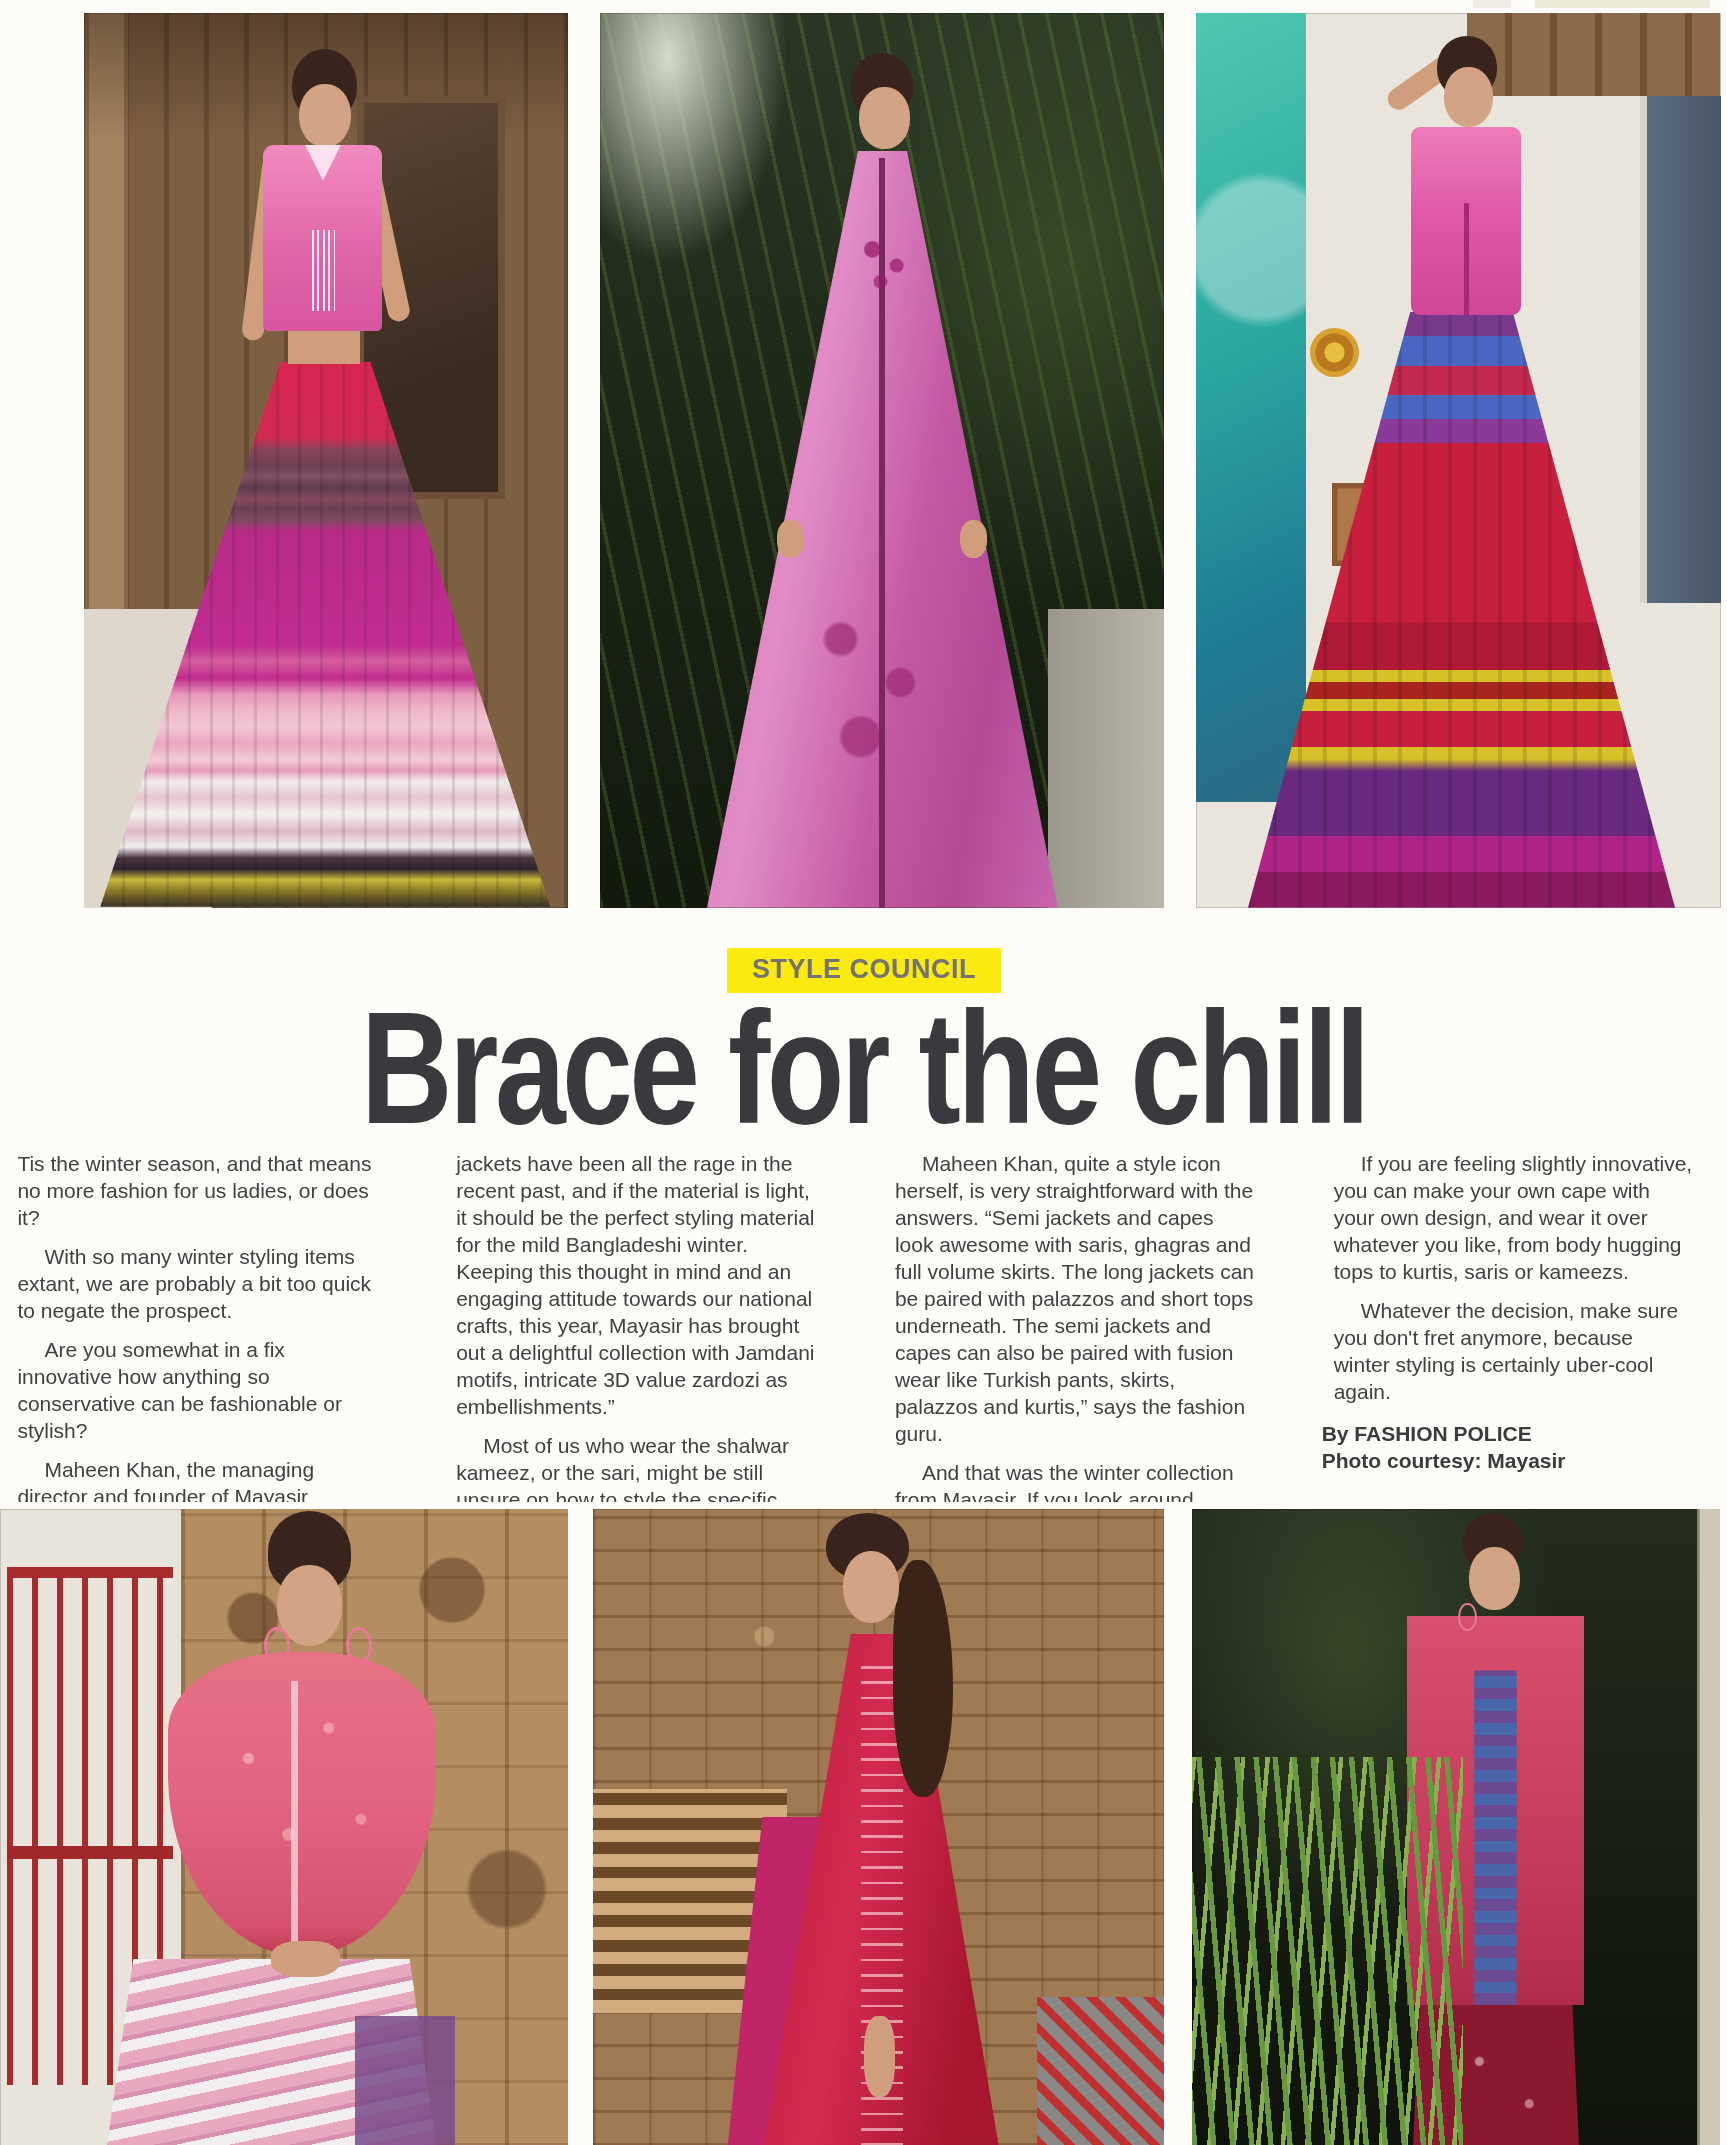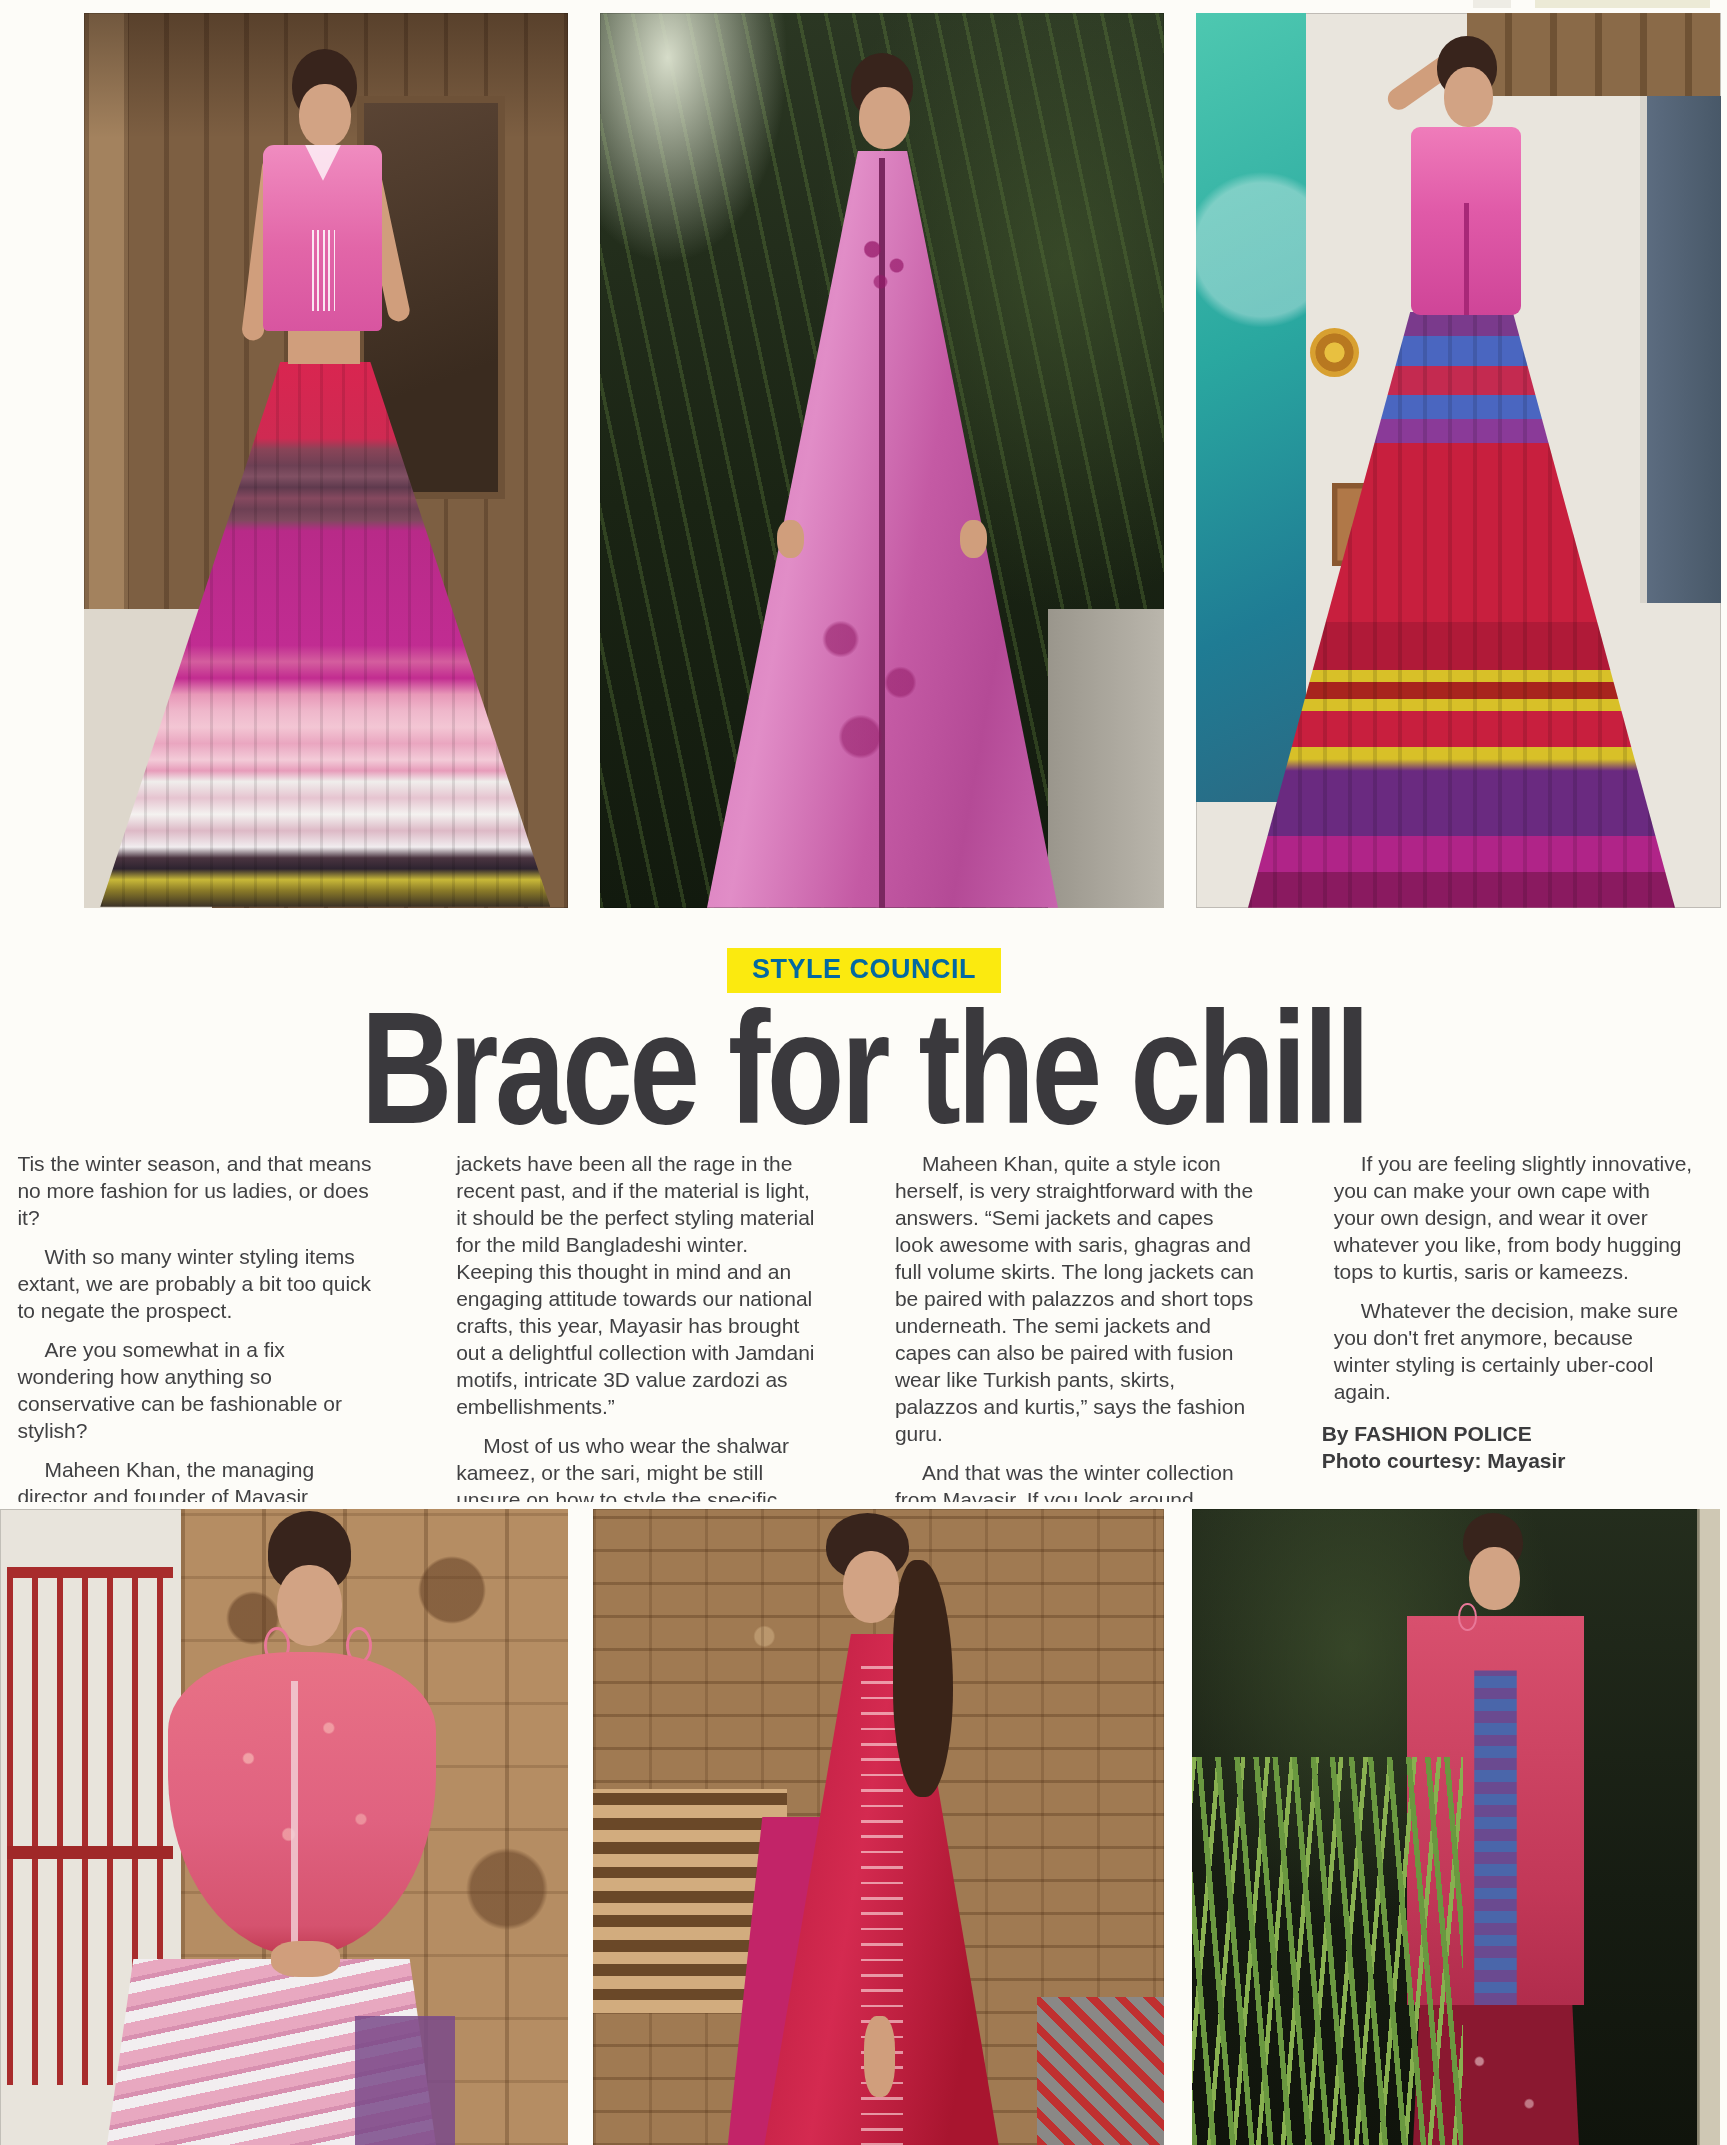"STYLE COUNCIL" .kicker { color: #0369a1 -> #737373 }
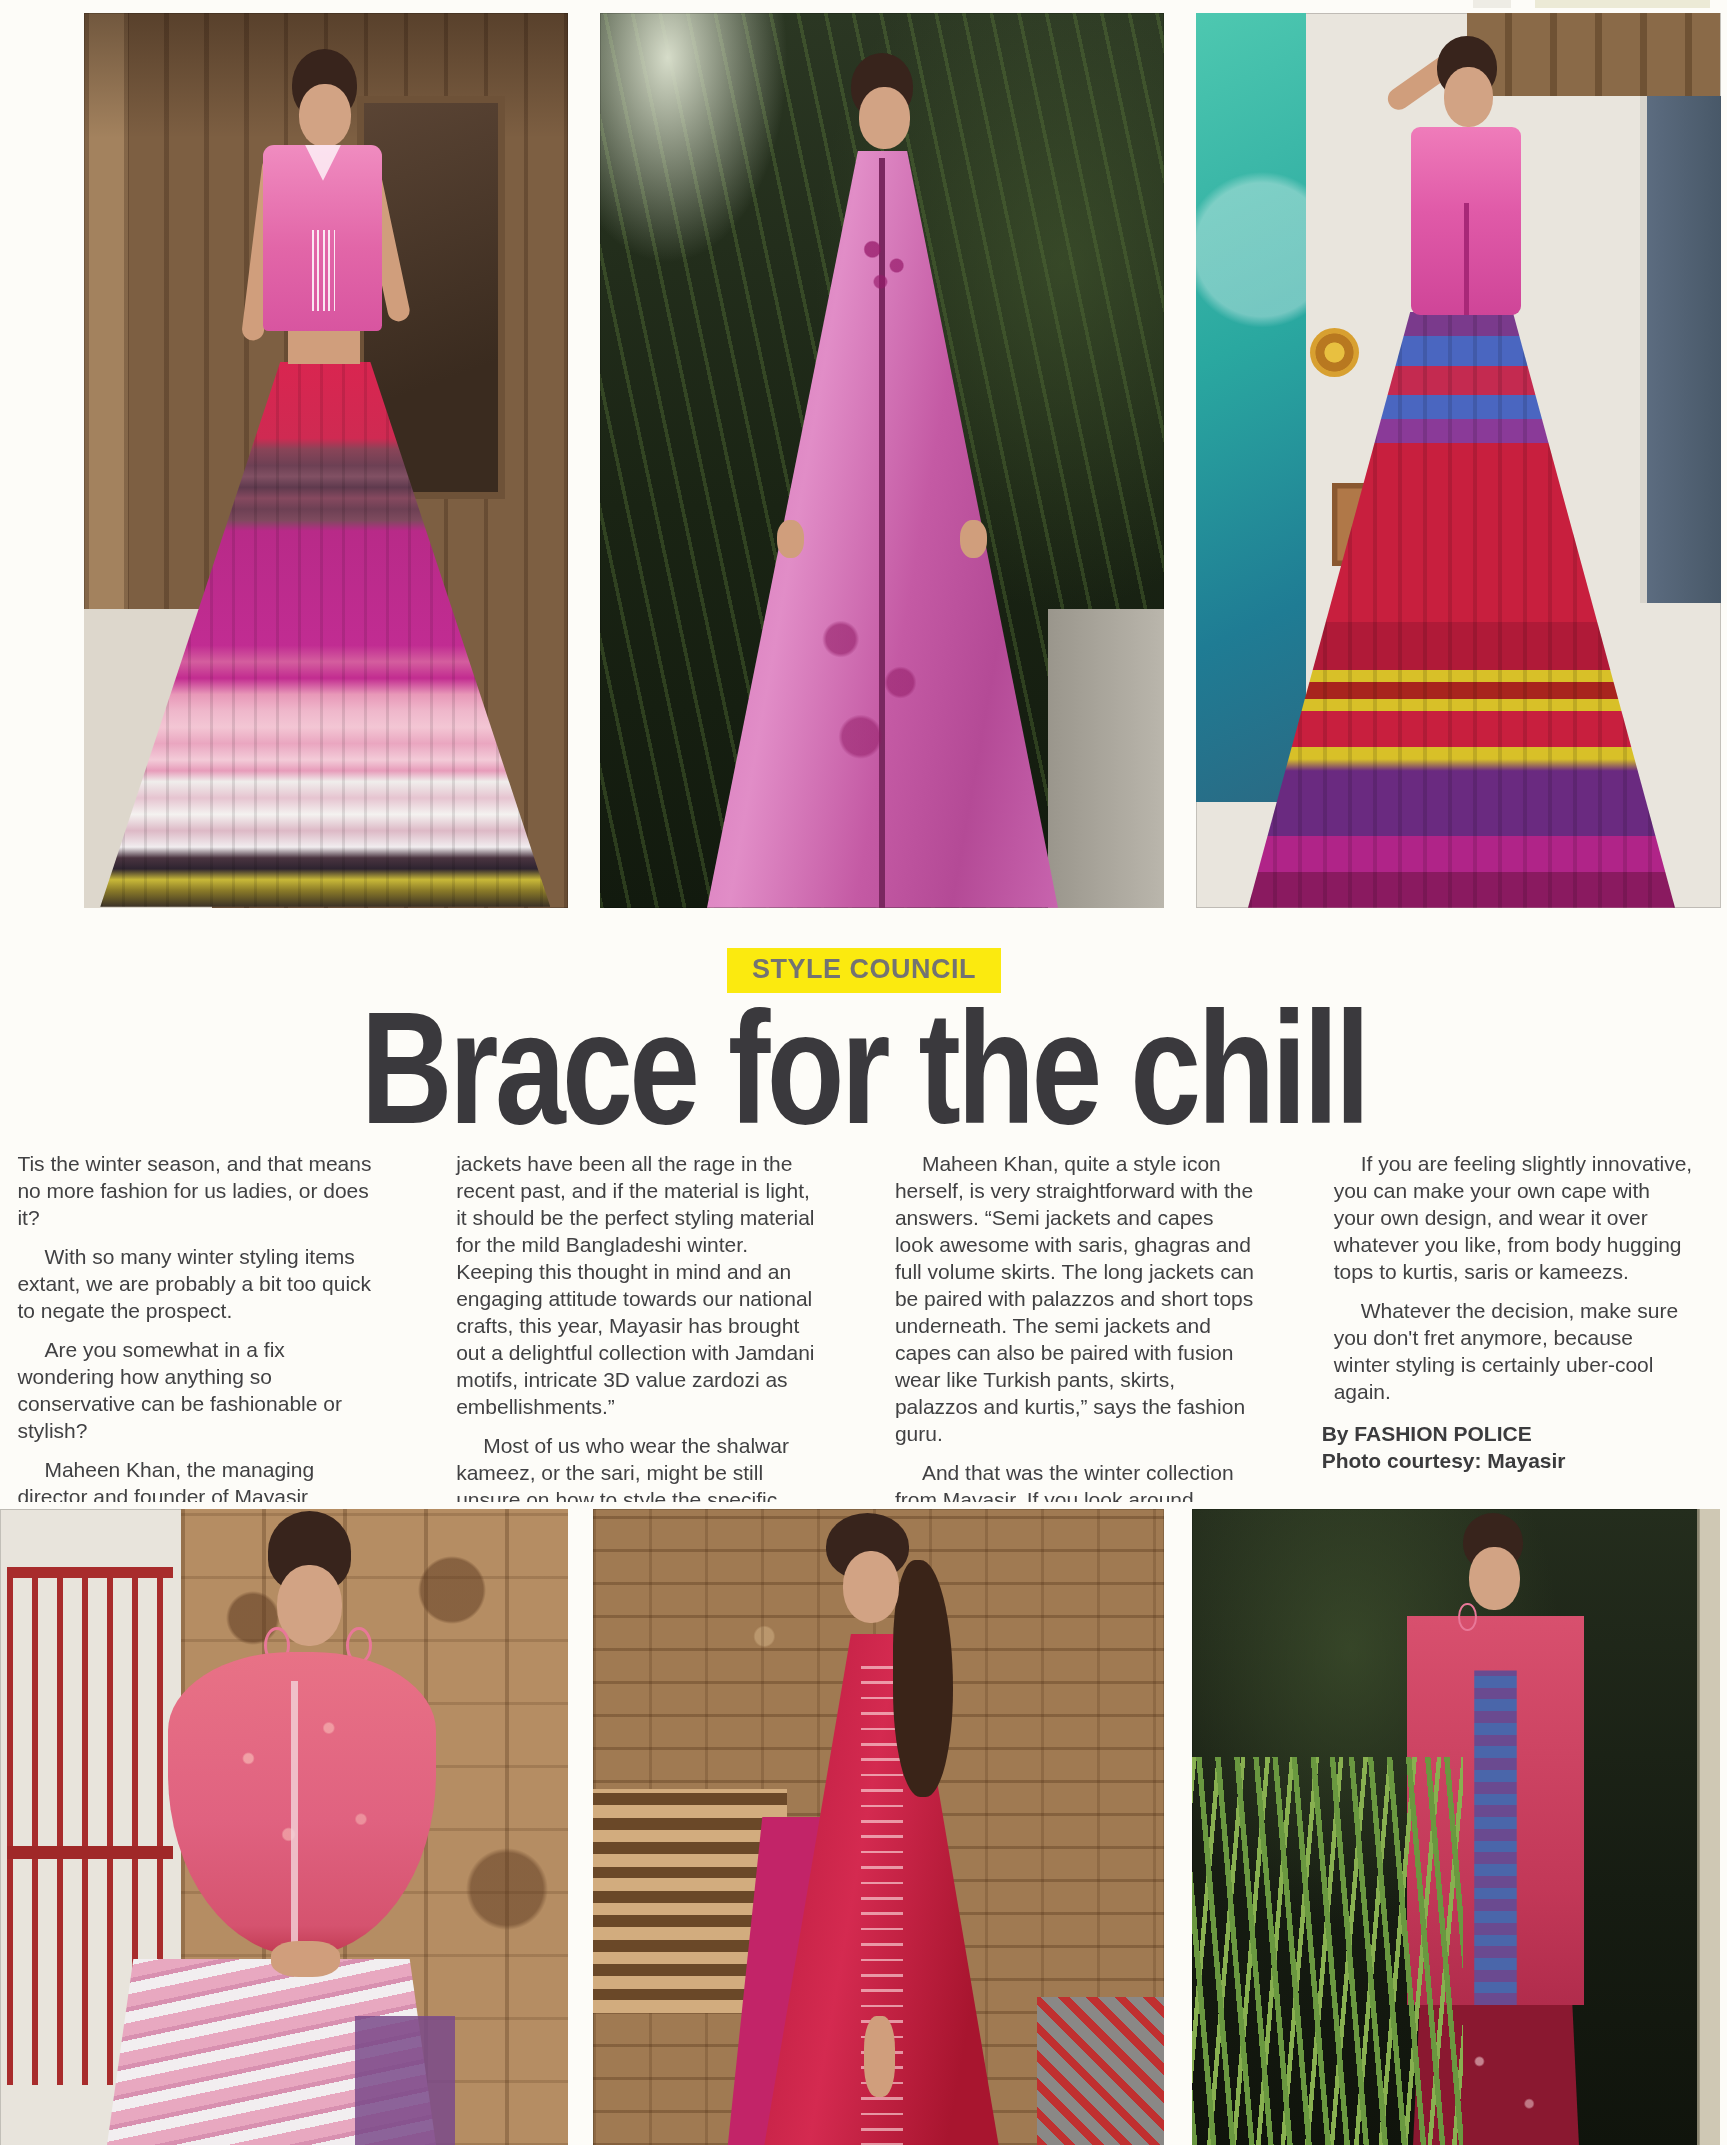"Are you somewhat in a" p.ind { text: wondering -> innovative }
